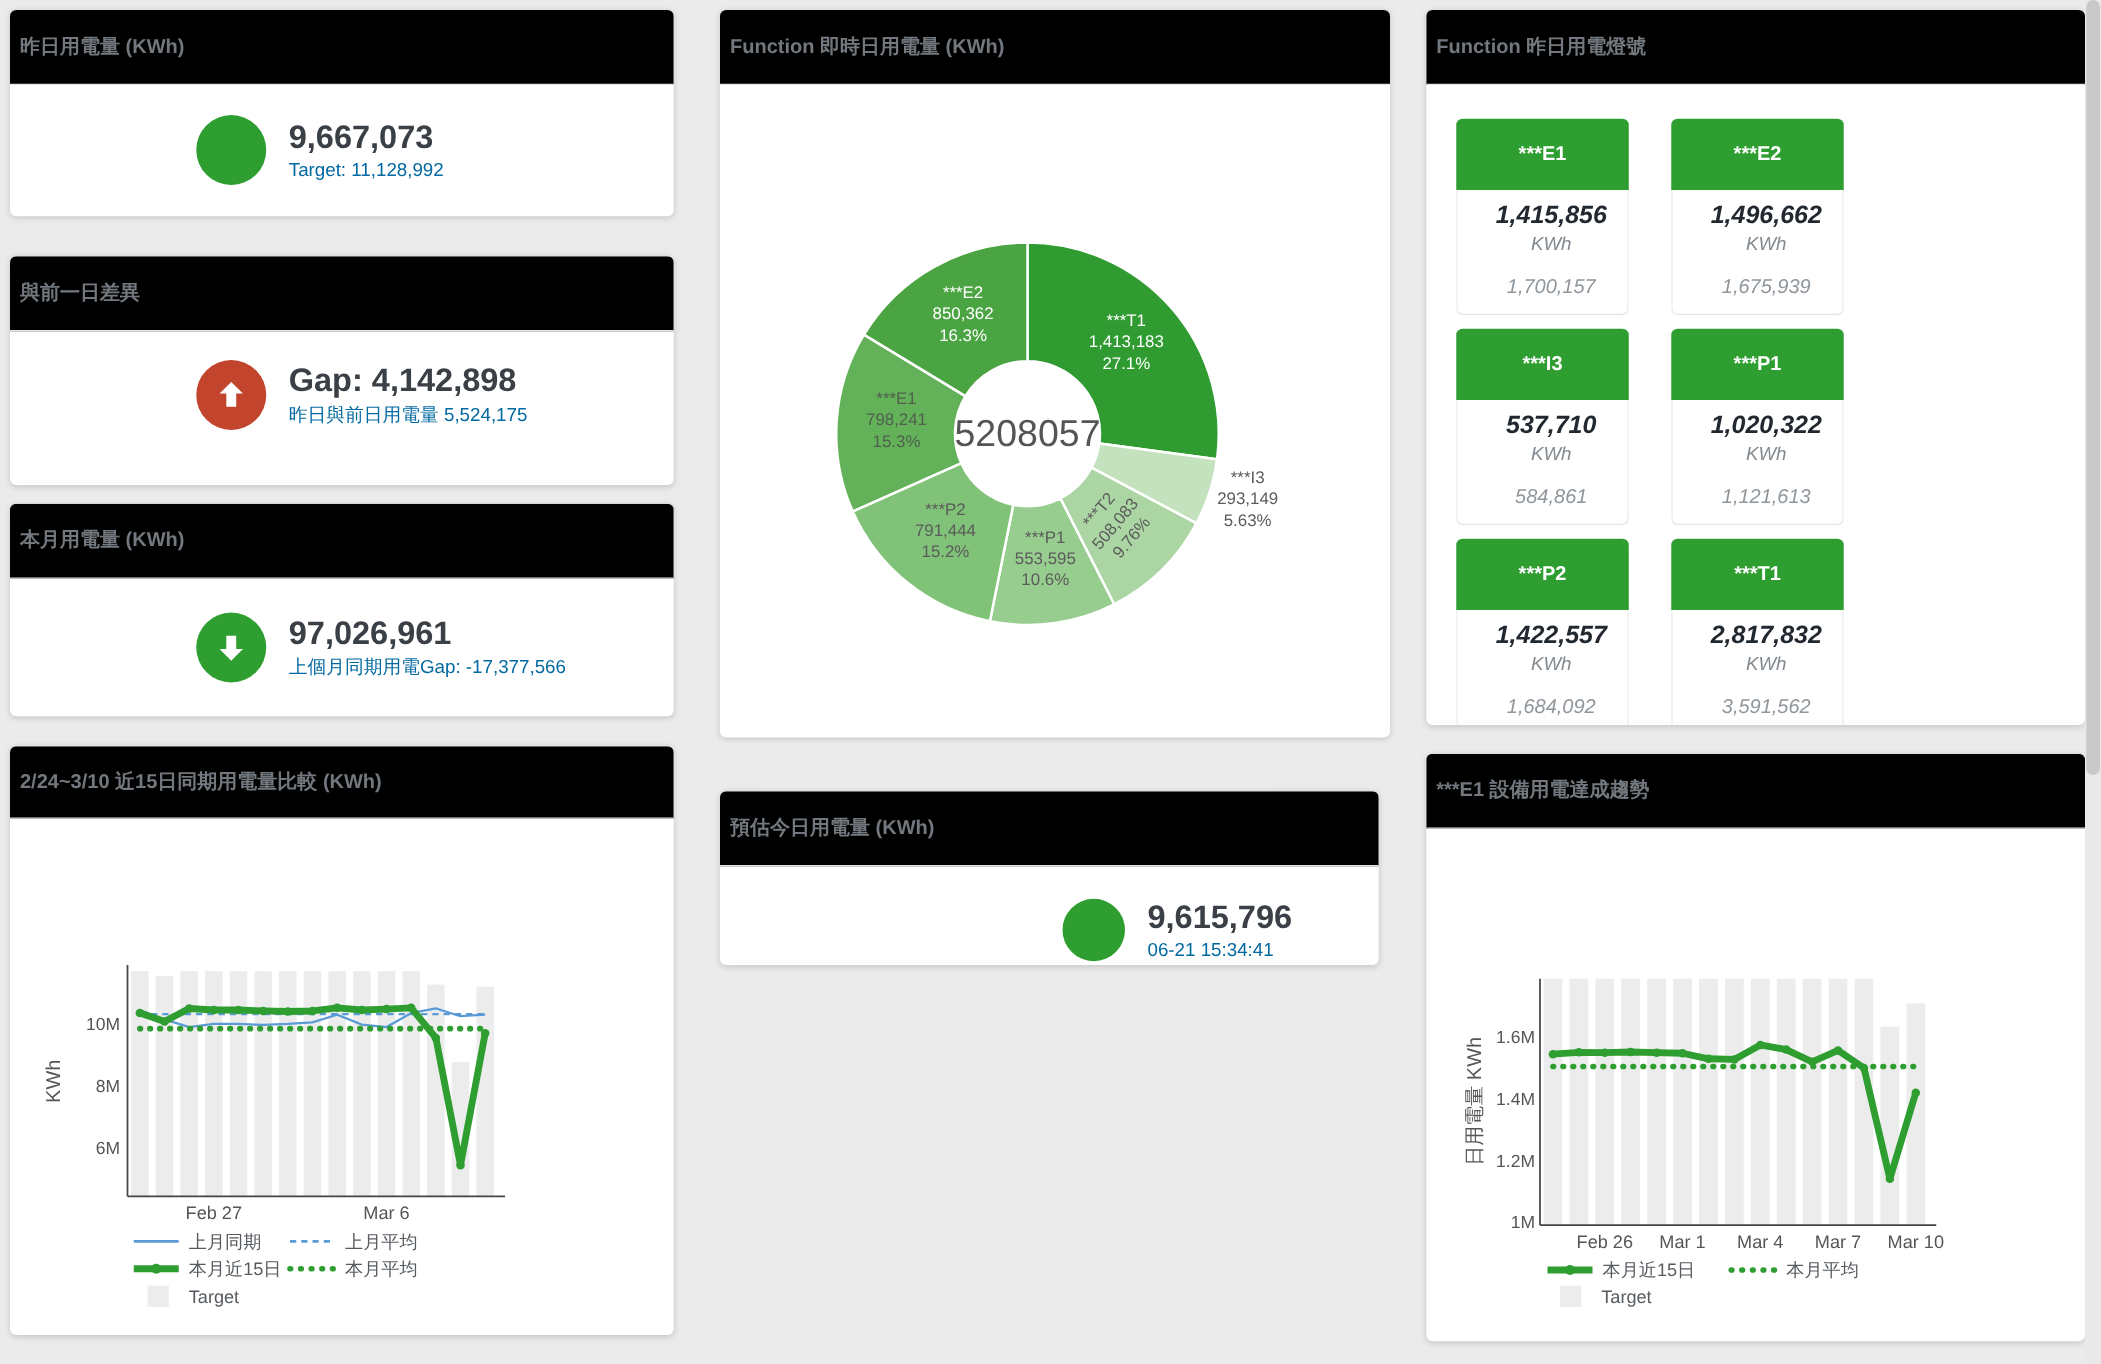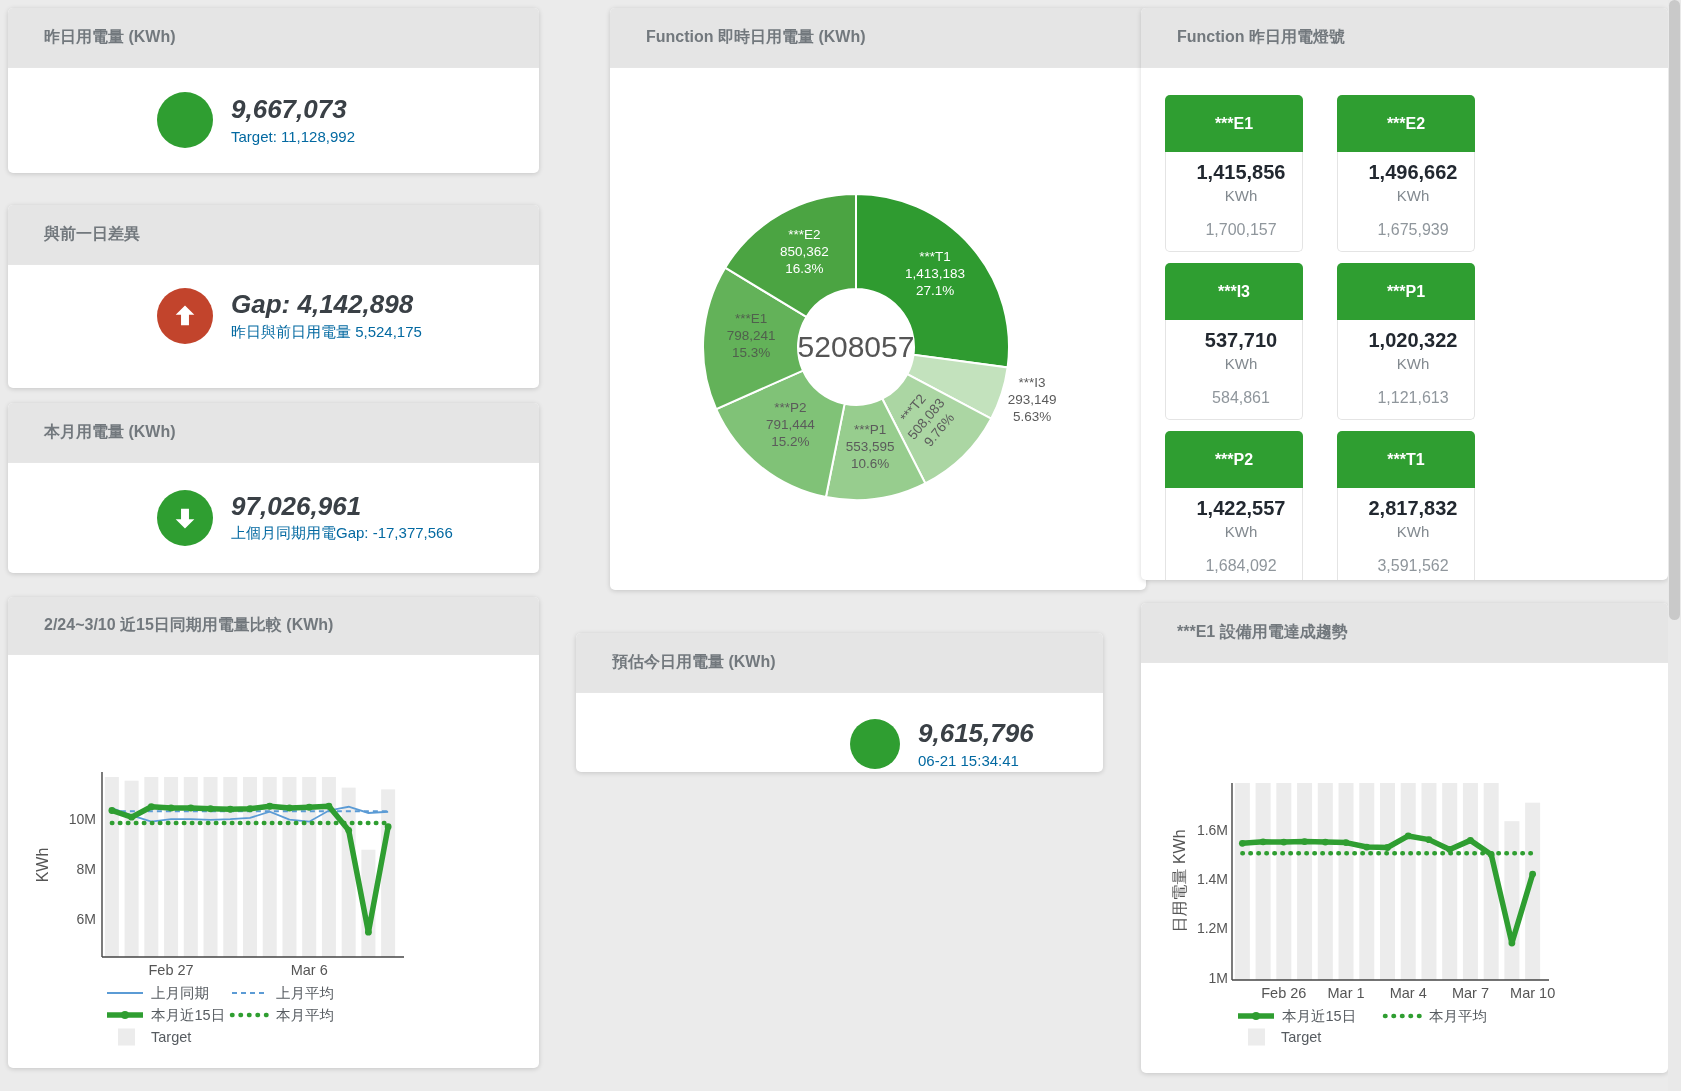"昨日用電量 (KWh)" .card-h { background: #e5e5e5 -> #000000; padding: 0 36px -> 0 8px }
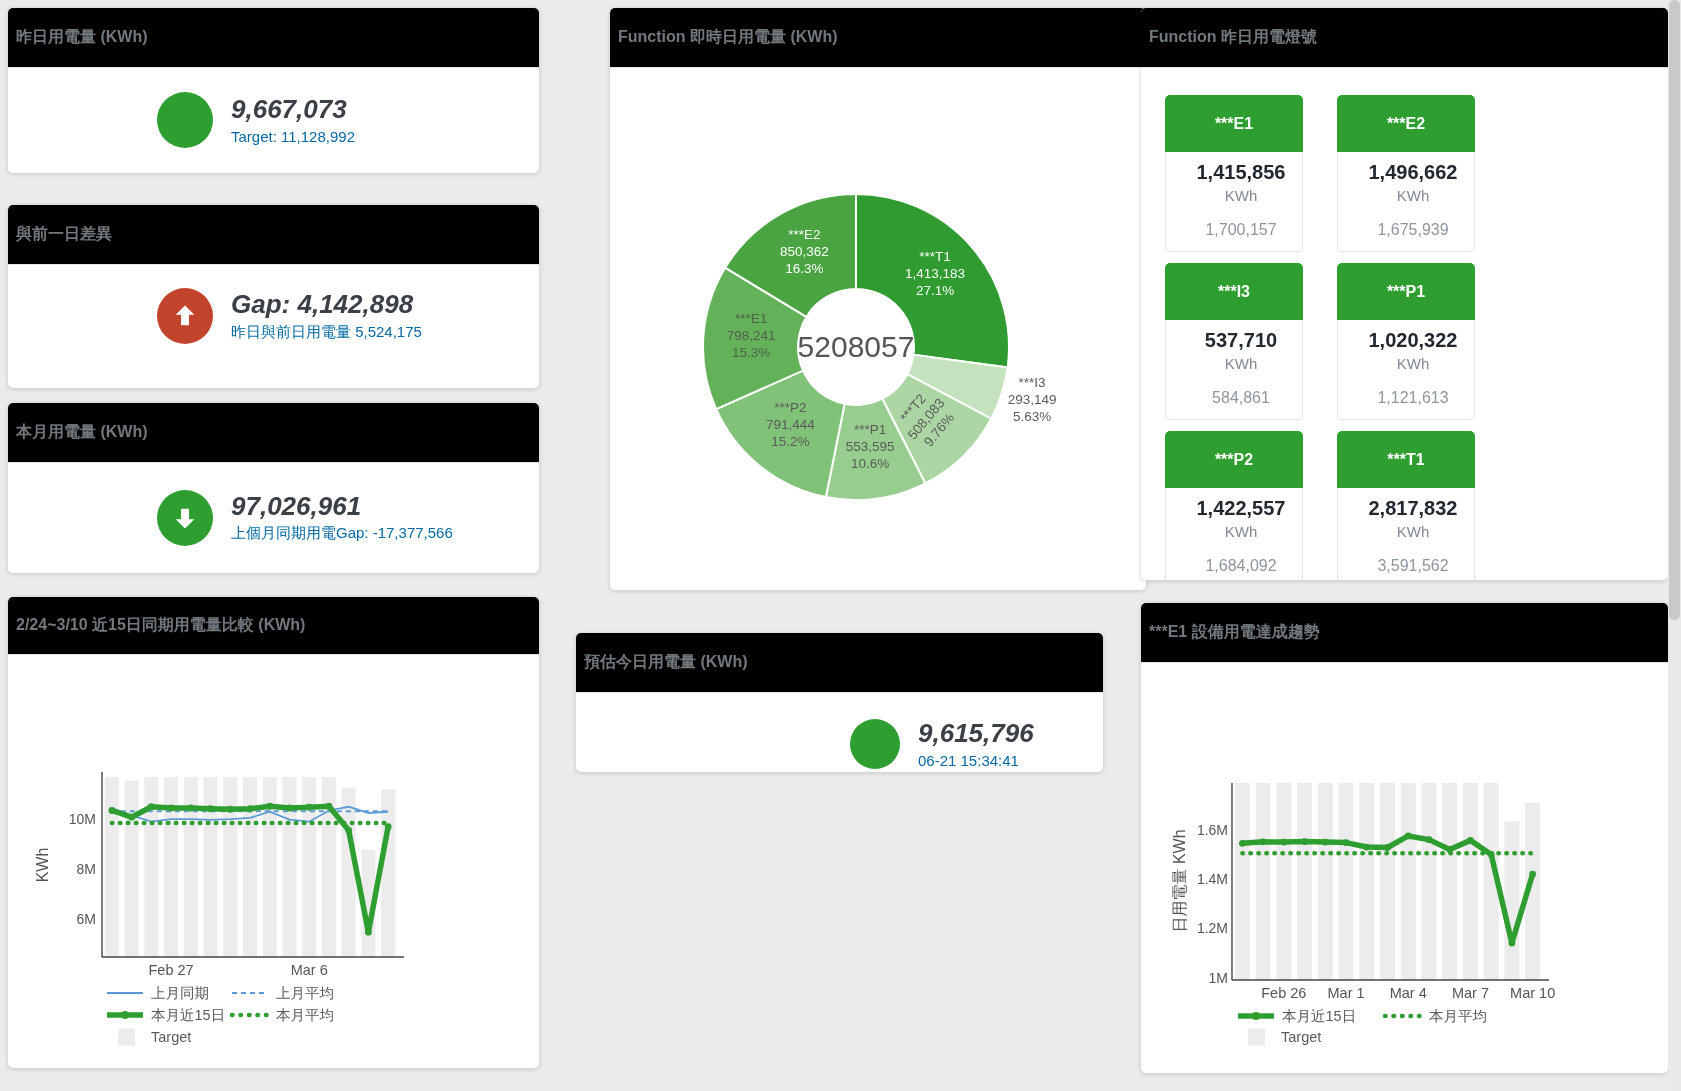"Function 即時日用電量 (KWh)" section.card { left: 610px -> 576px }
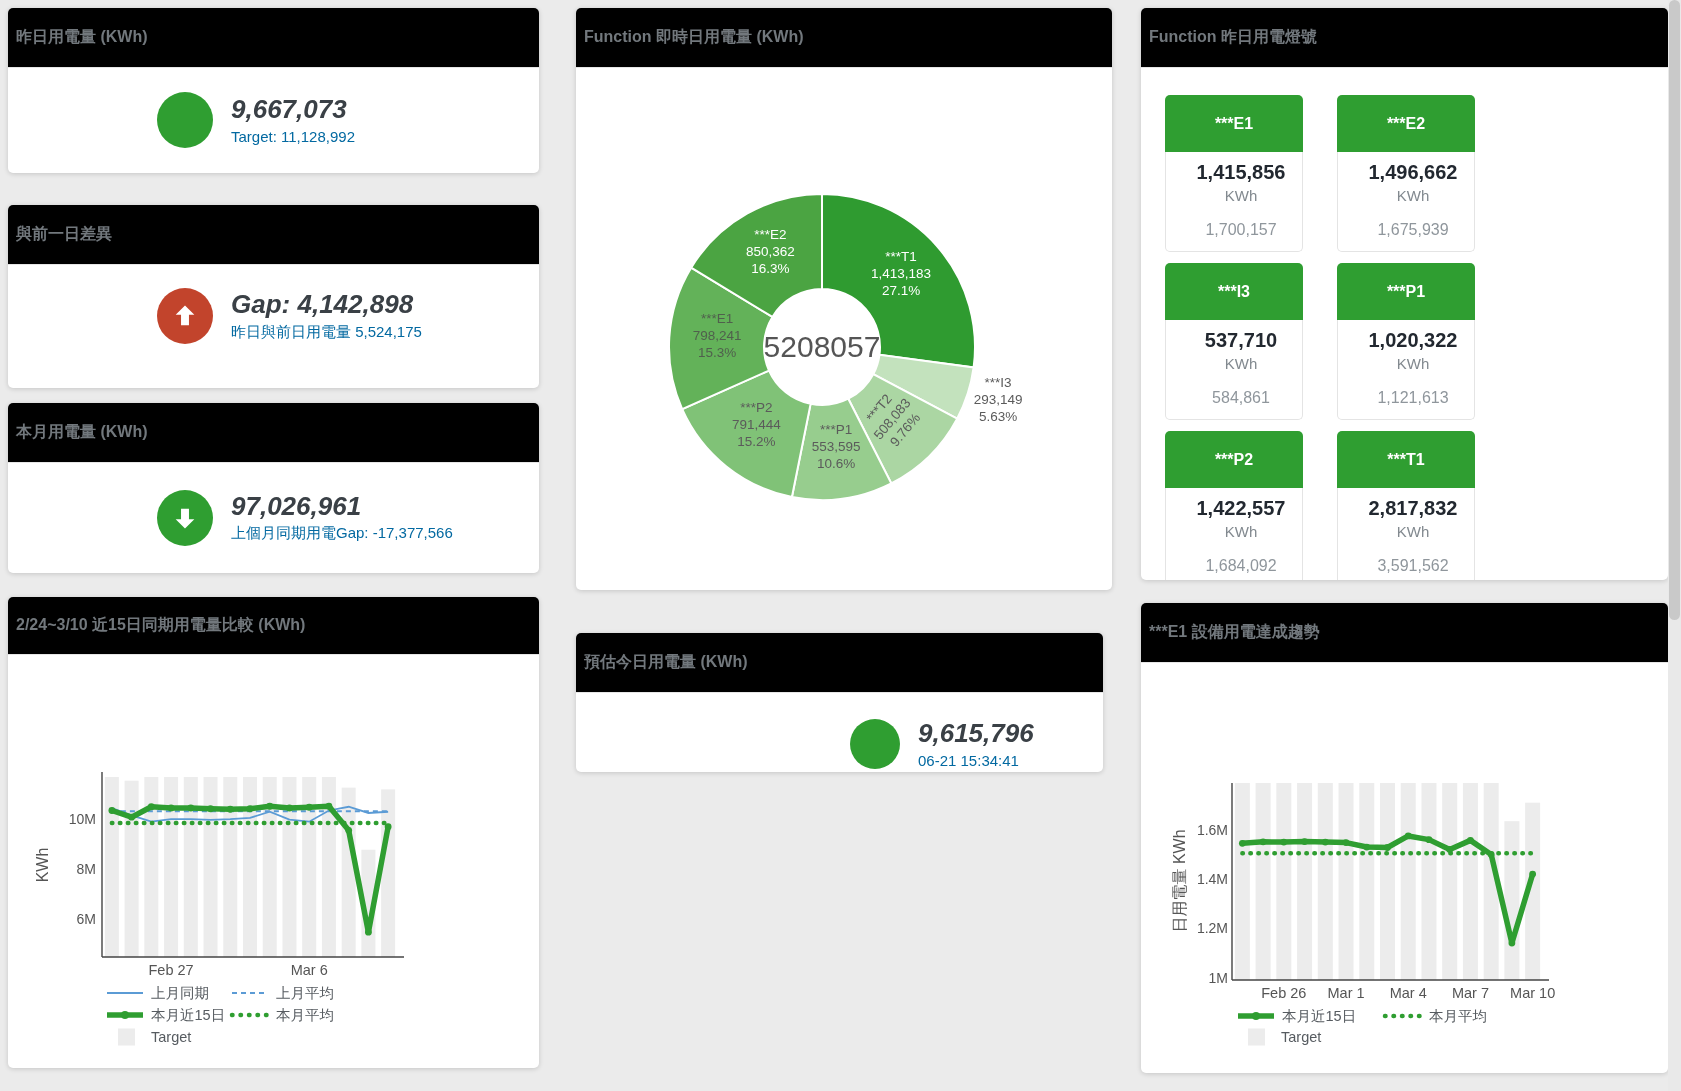"9,667,073" .stat-value { font-style: italic -> none }
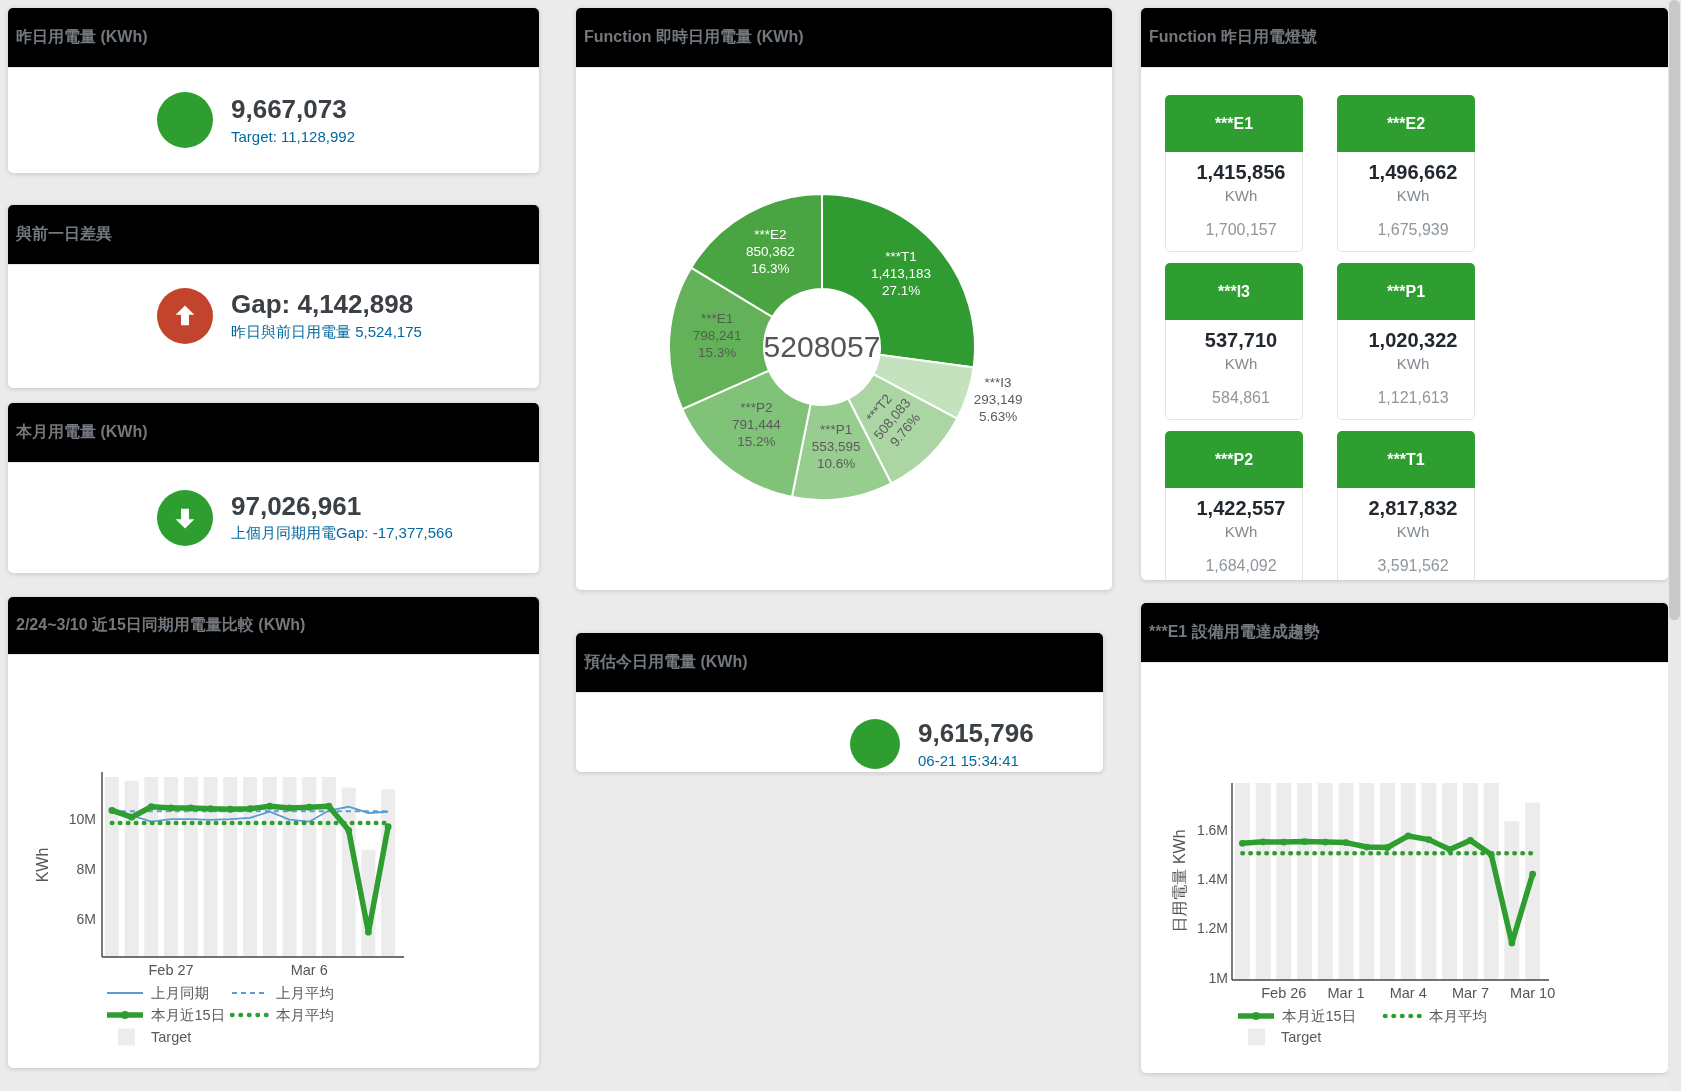"1,415,856" .tile-b { font-style: none -> italic }
